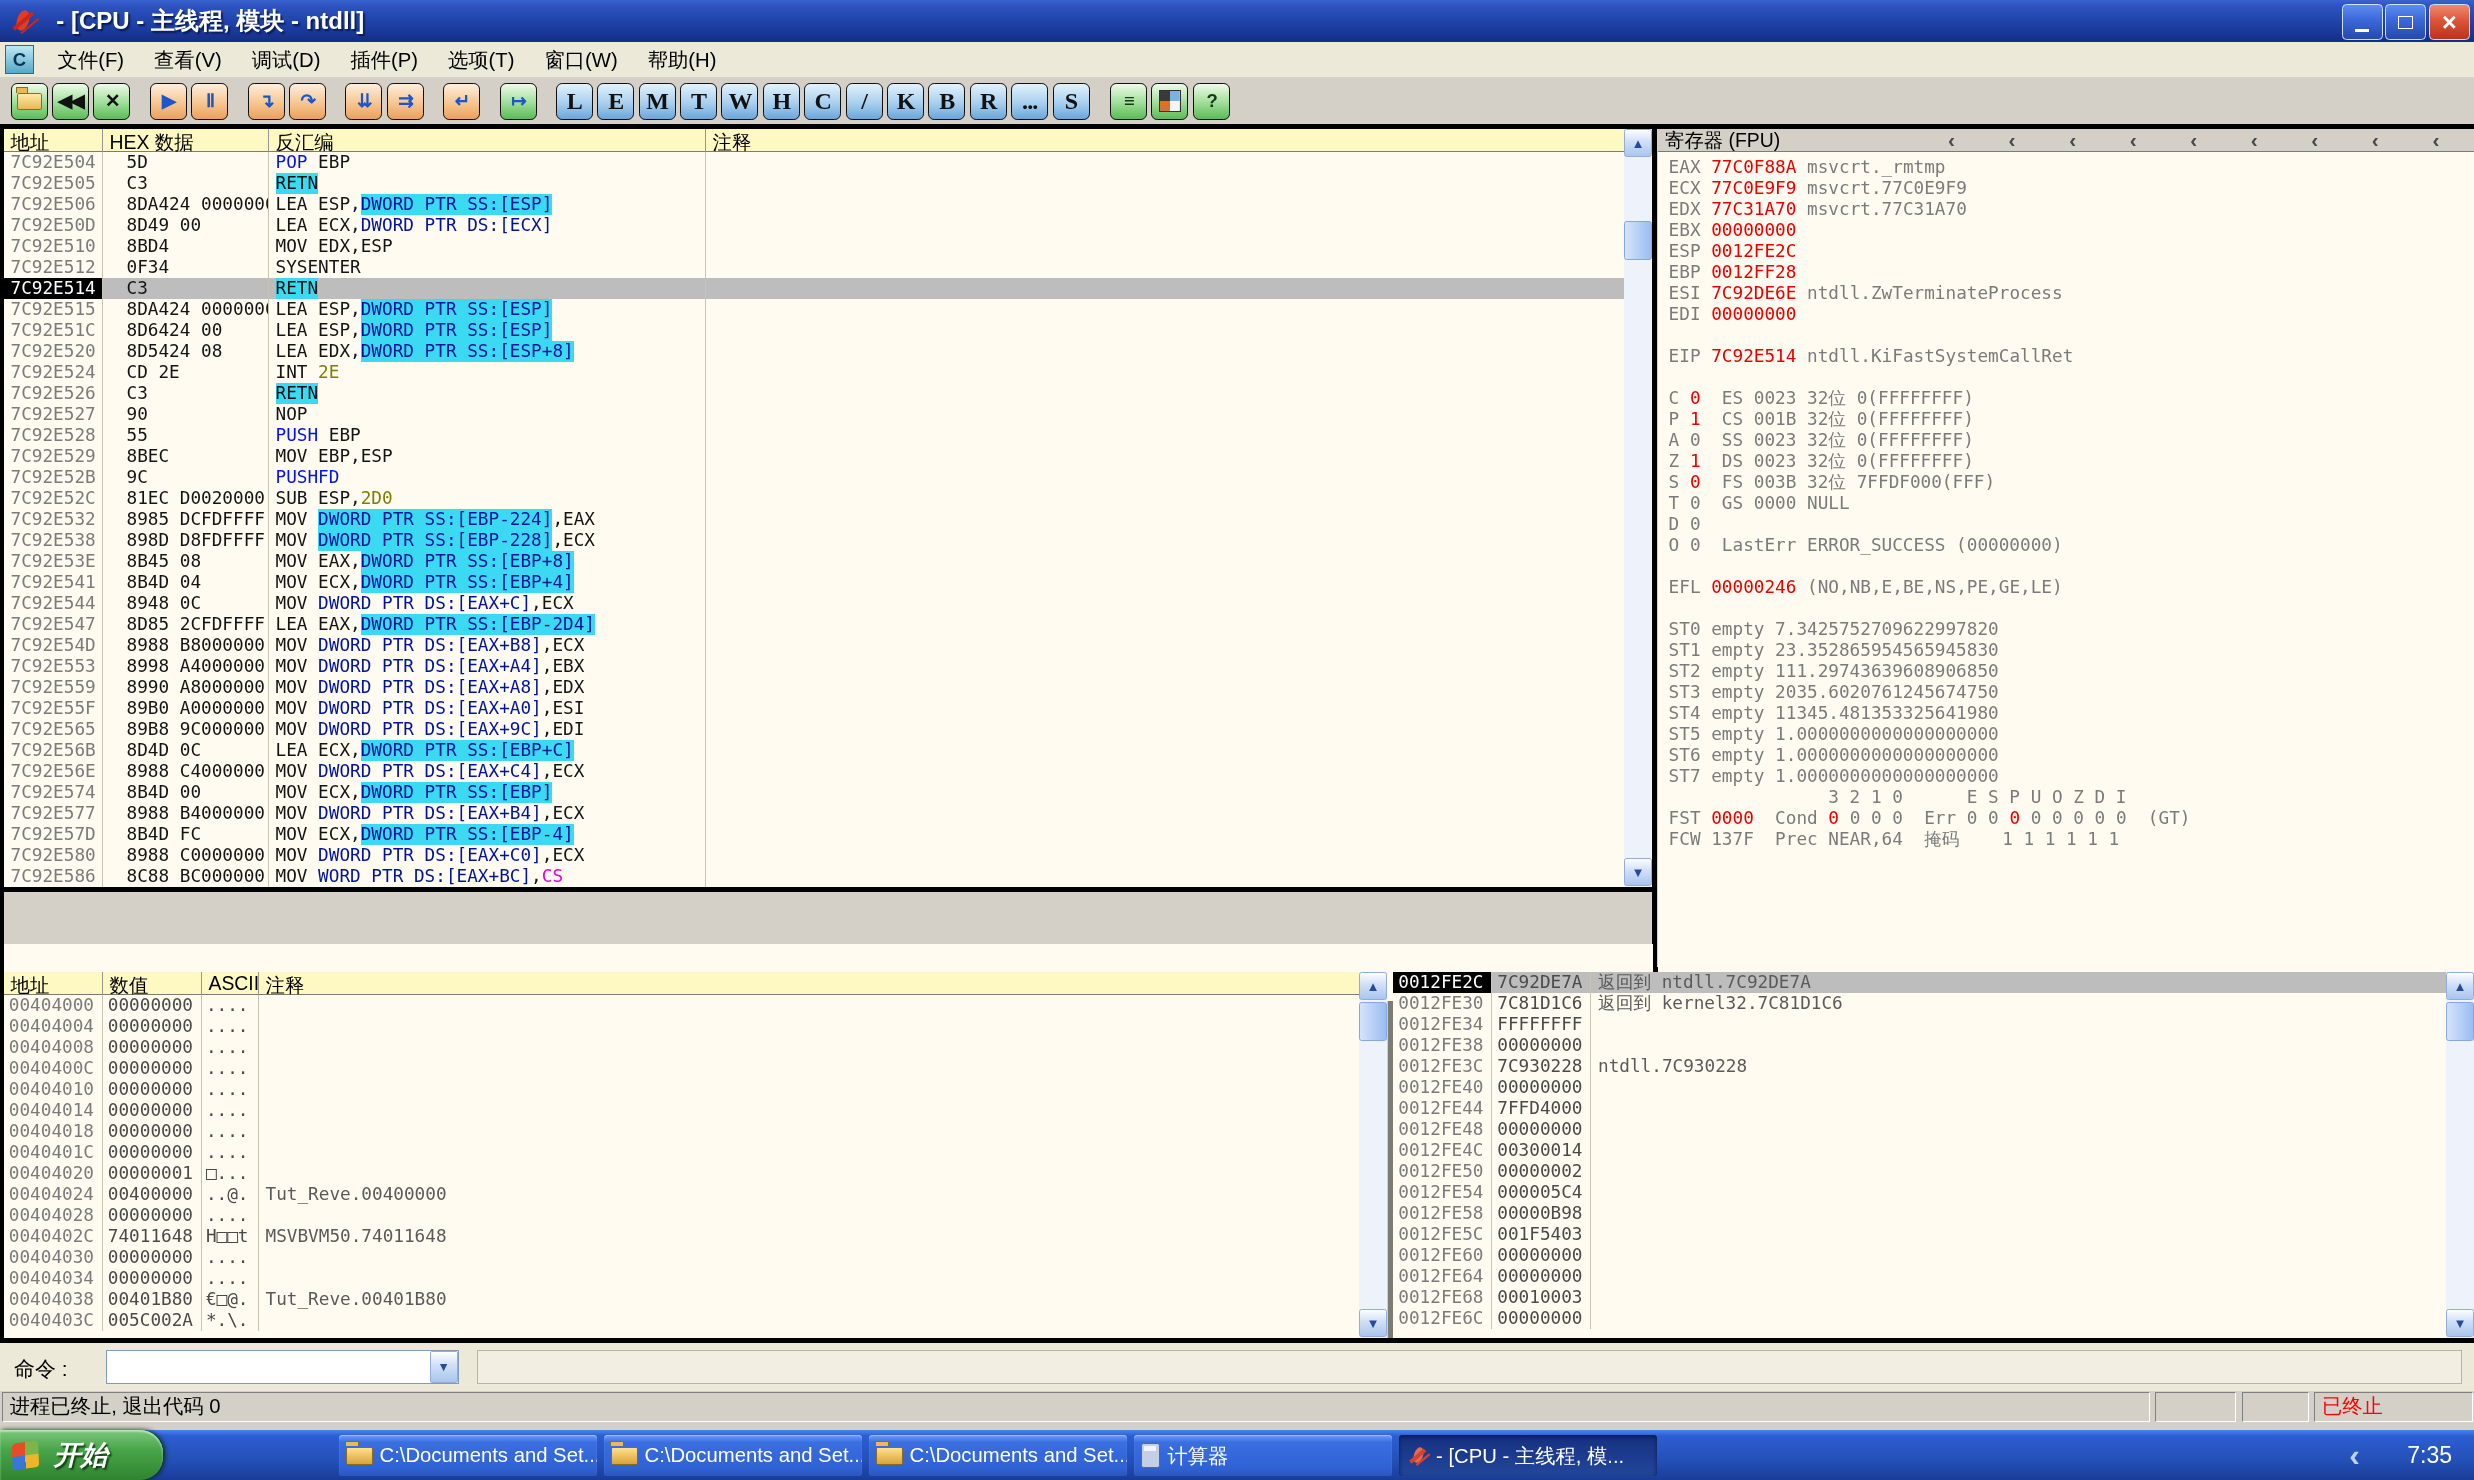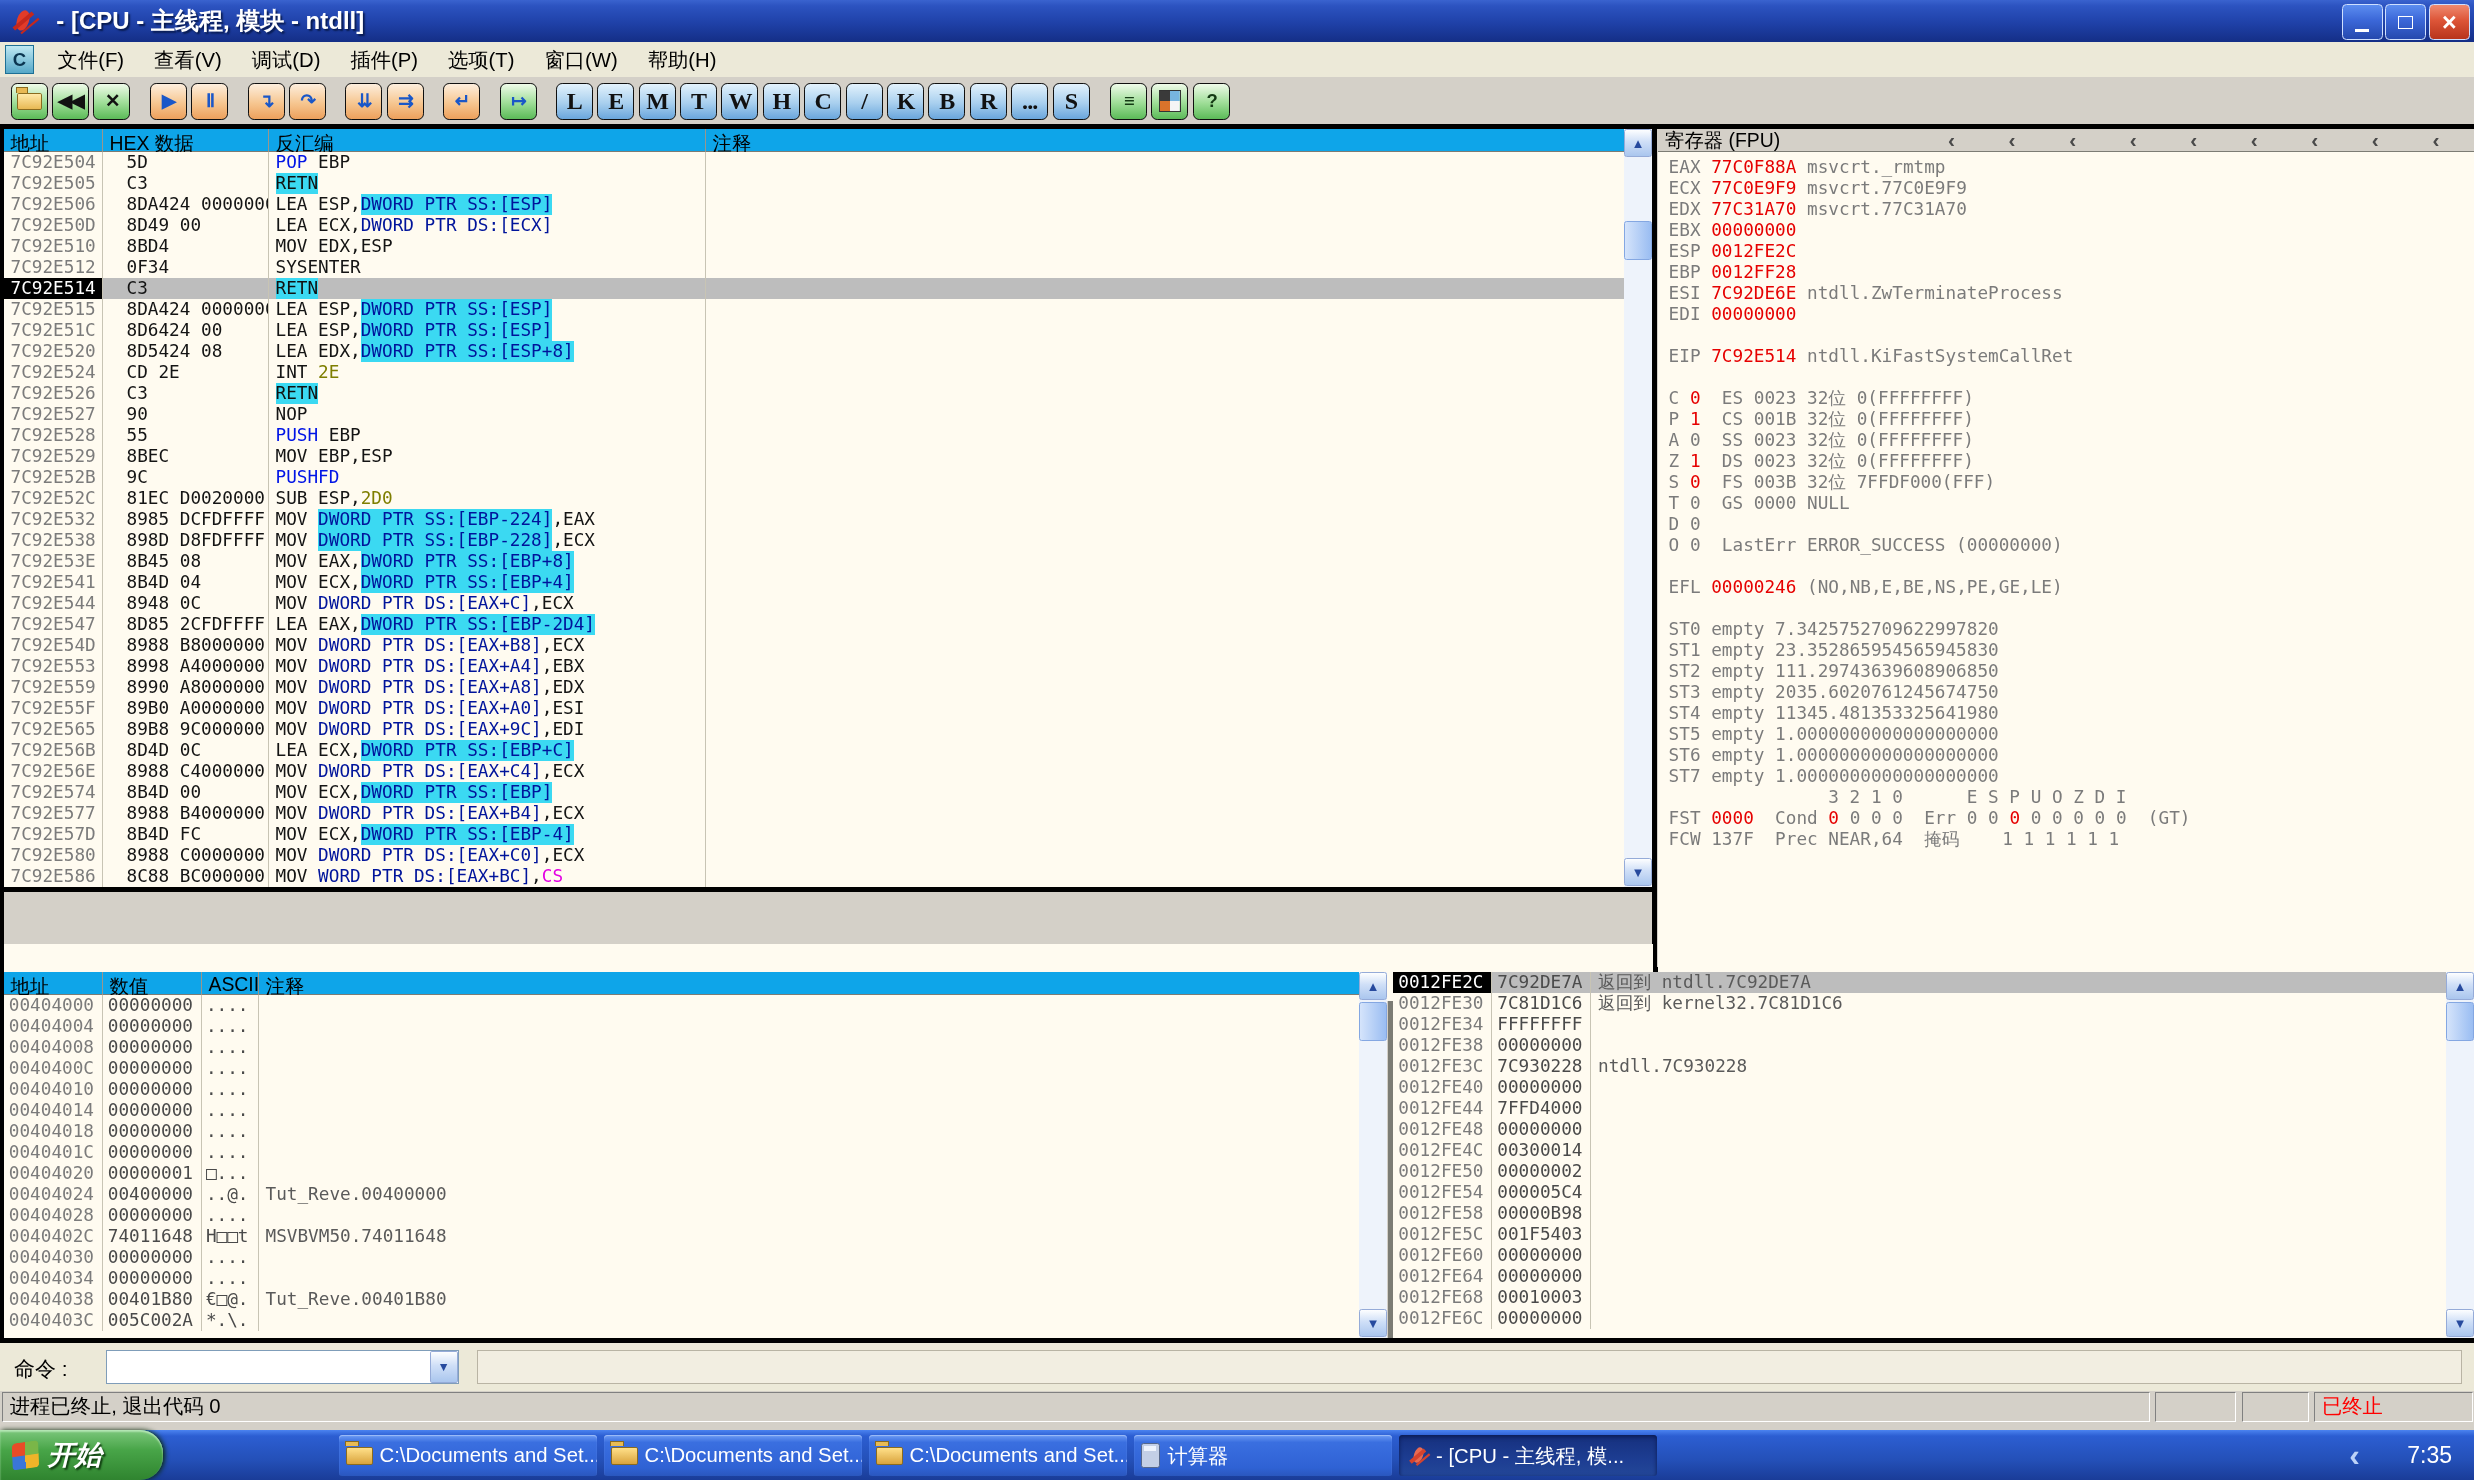"地址" .hdr-row { align-items: none -> center; background: #0ea5e9 -> #fef9c3 }
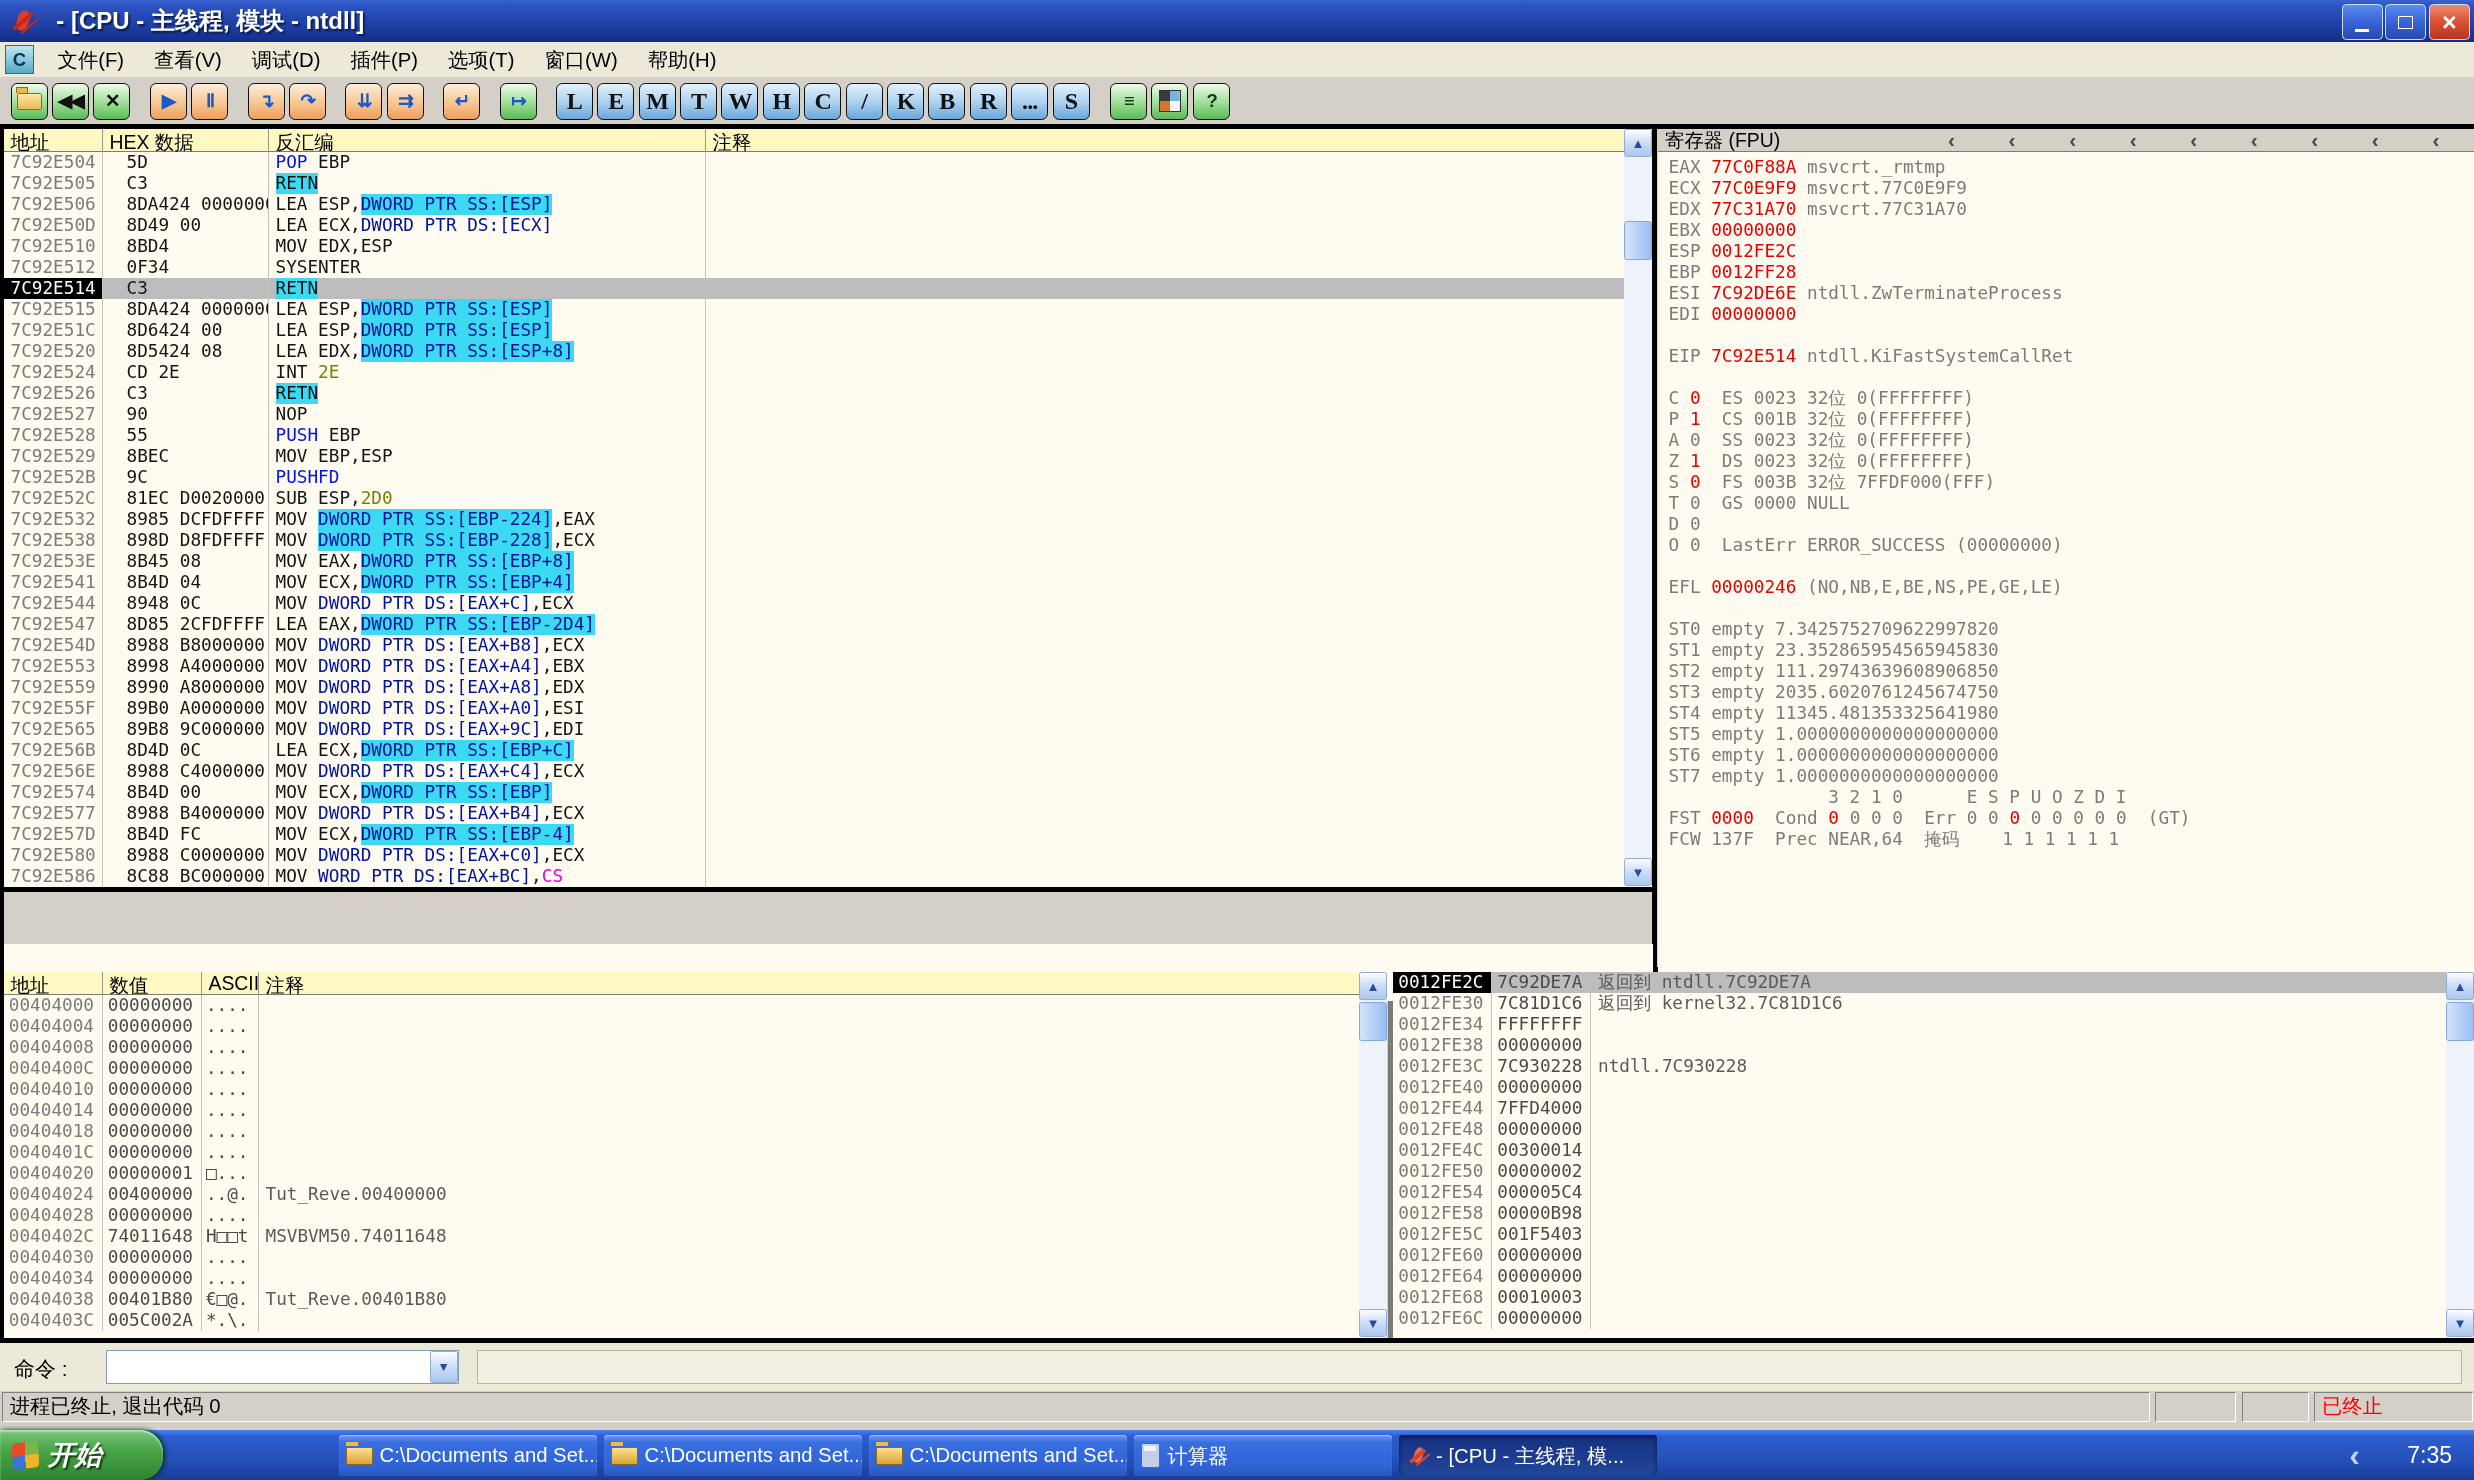"开始" .startbtn { gap: none -> 6px }
